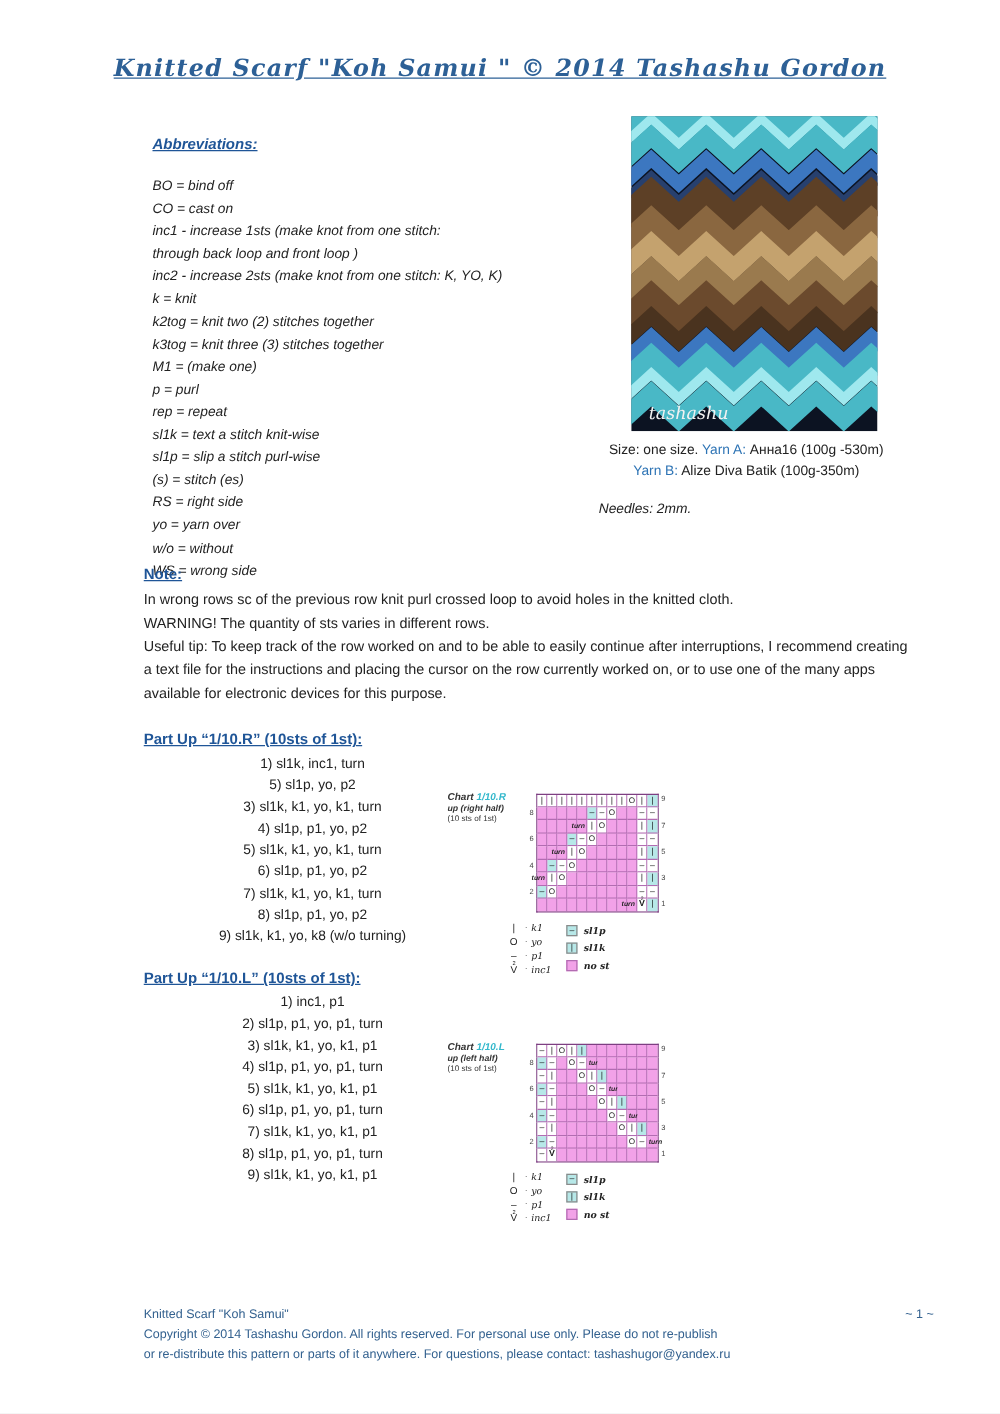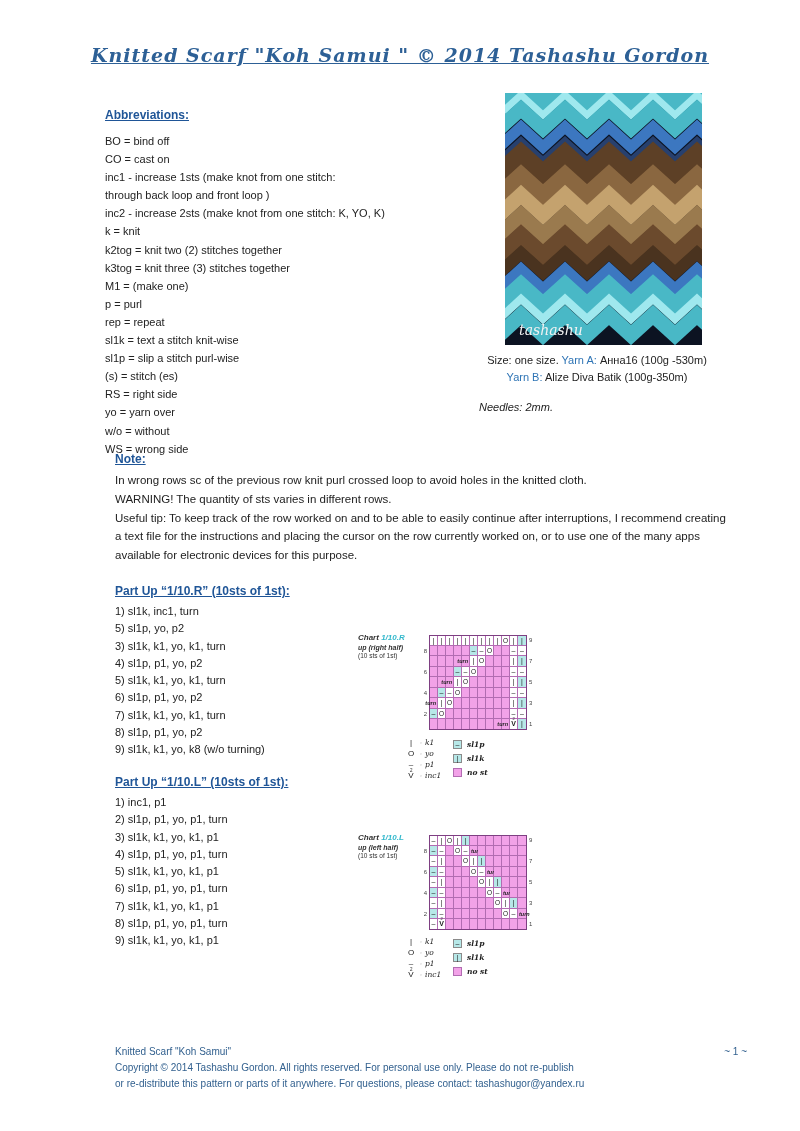"Abbreviations:" .abbr { font-style: none -> italic; left: 105px -> 122px }
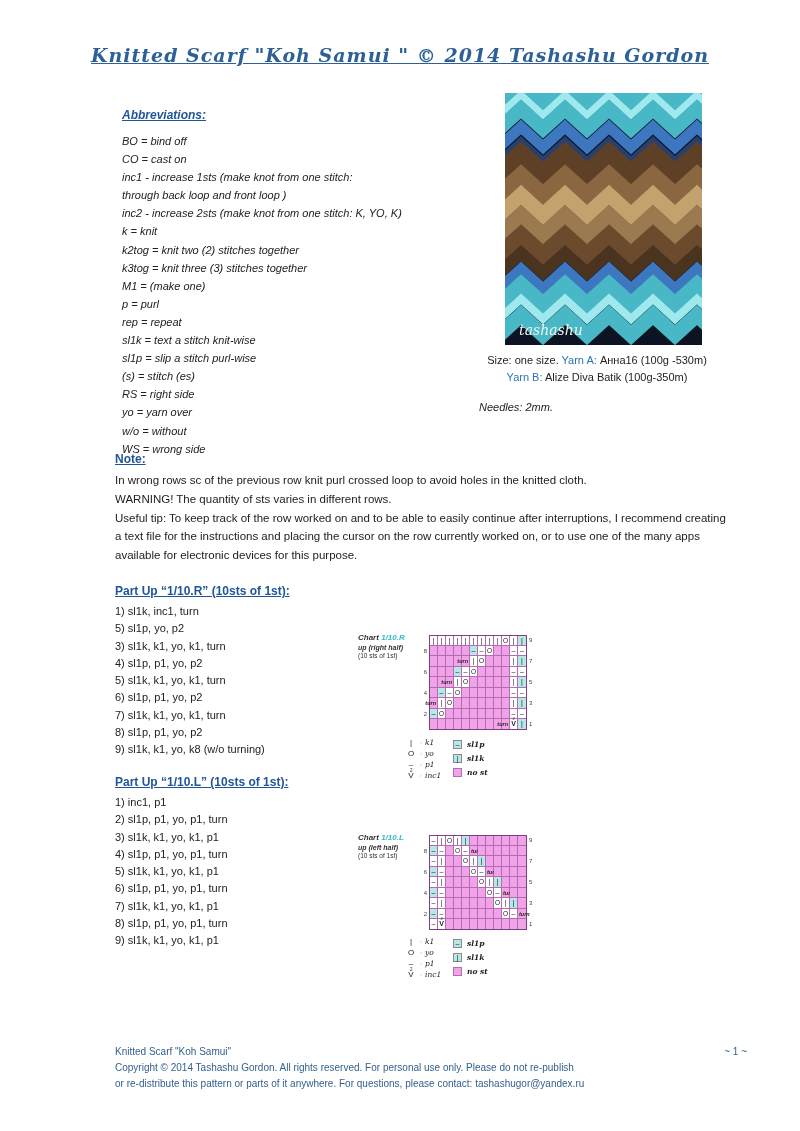"BO = bind off" .abbr .lines { margin-top: 10px -> 18px }
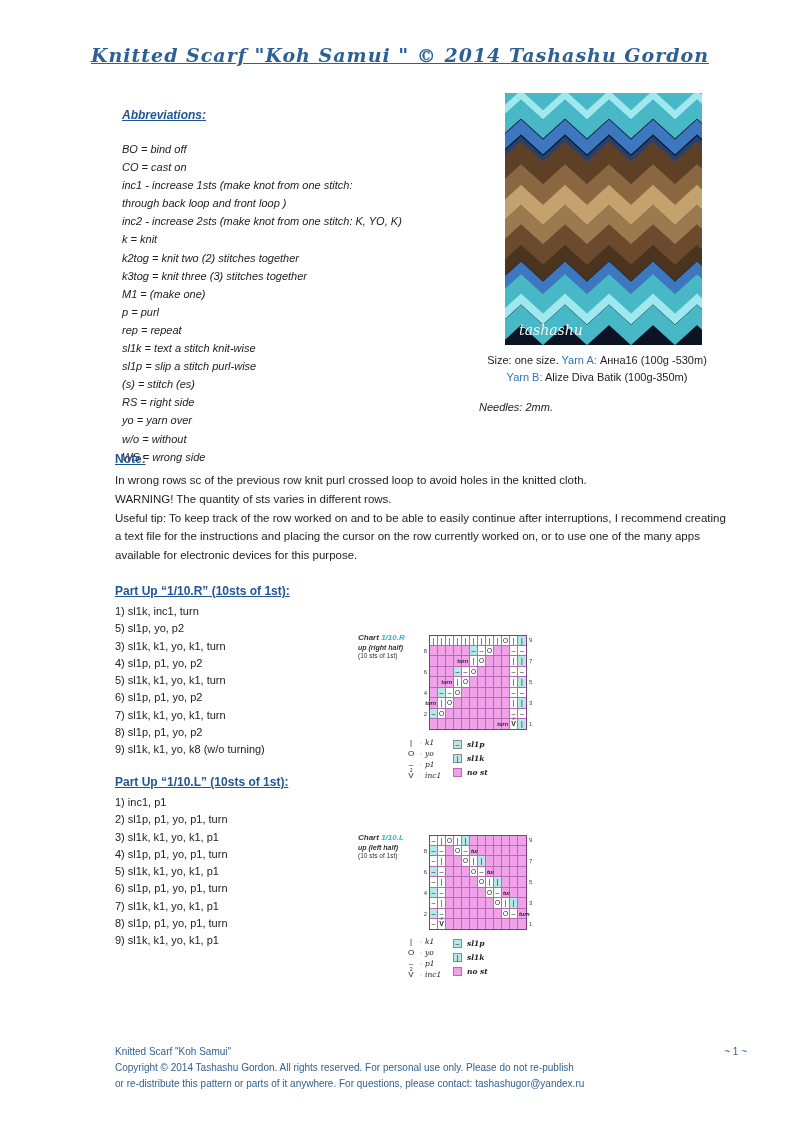"1) sl1k, inc1, turn" .part .steps { text-align: none -> center }
